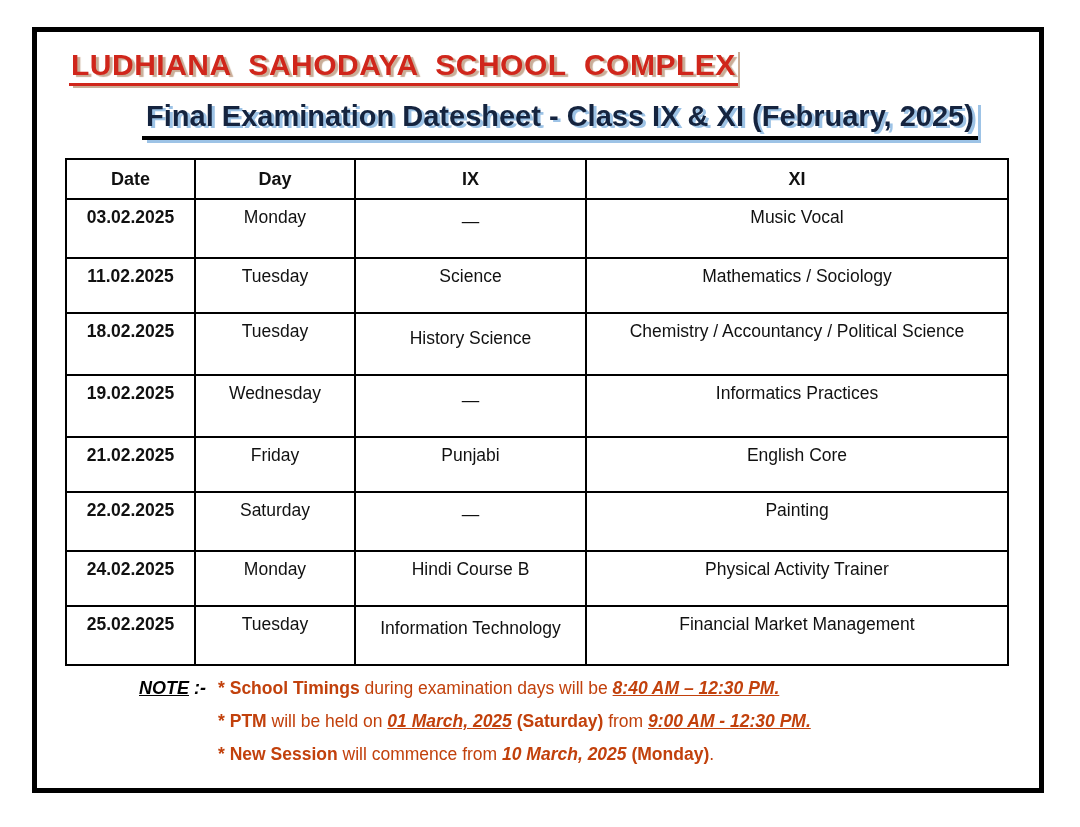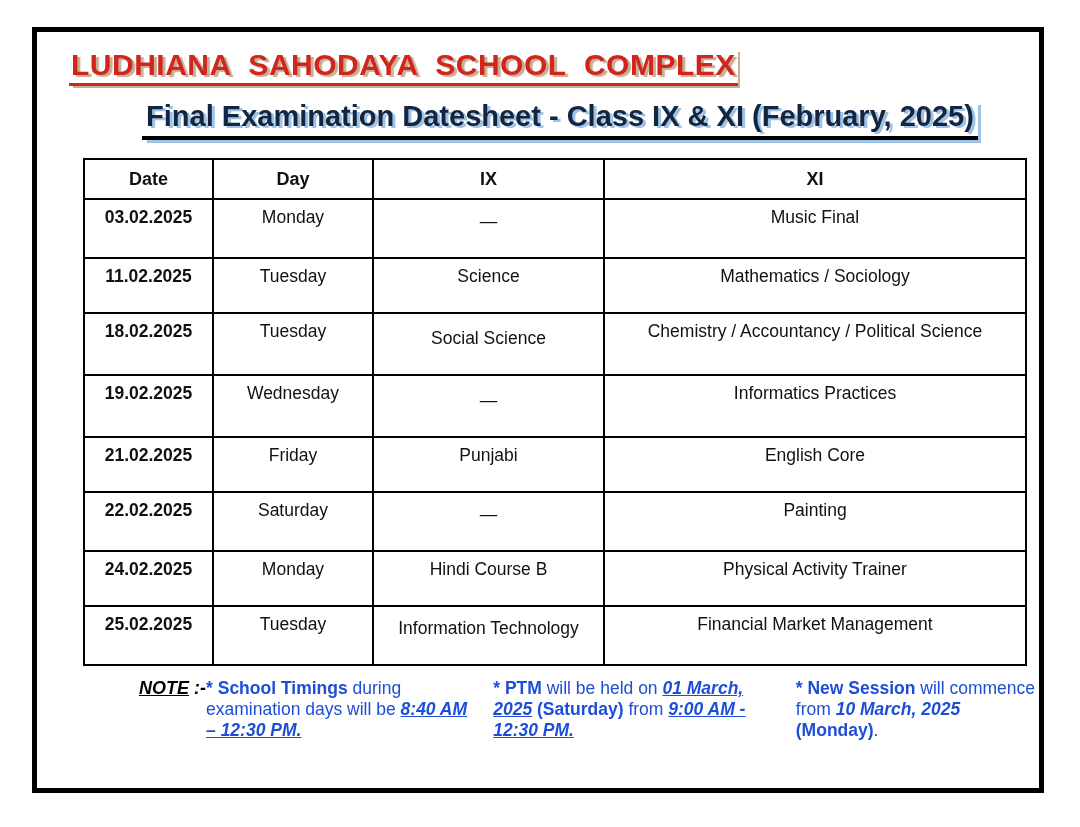"Date" table.datesheet { left: 46px -> 28px }
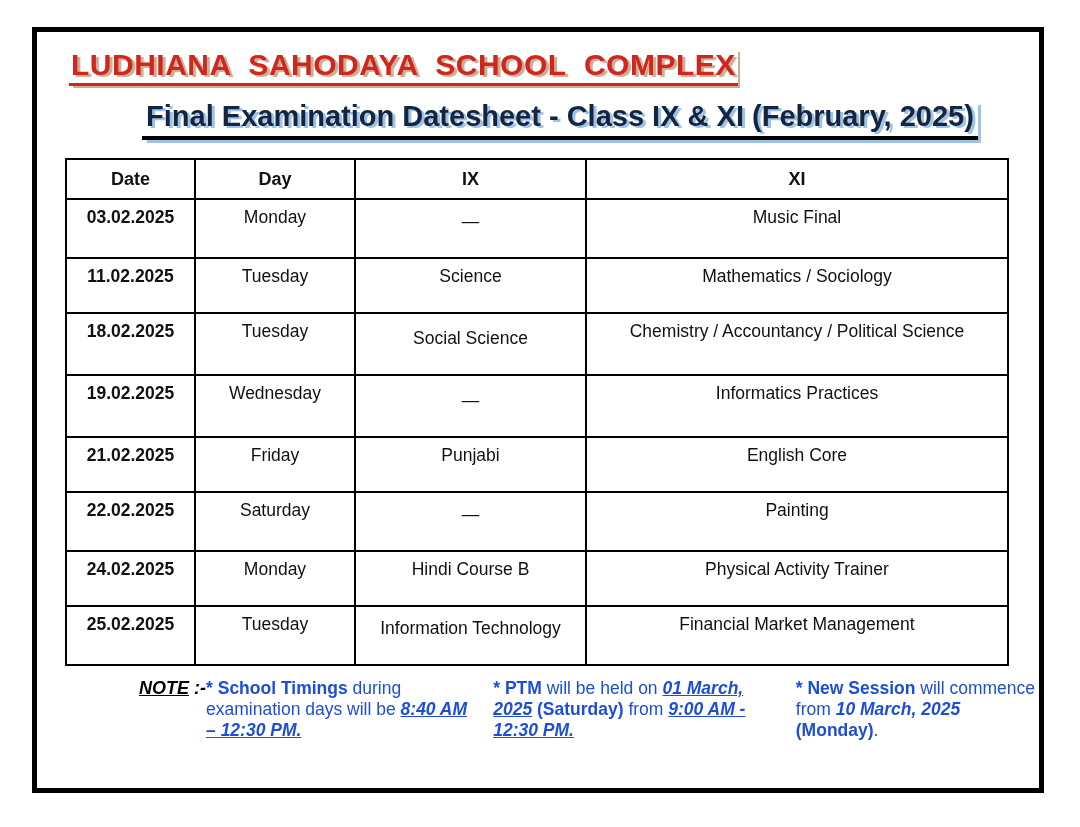"Music Final" td { text: Final -> Vocal }
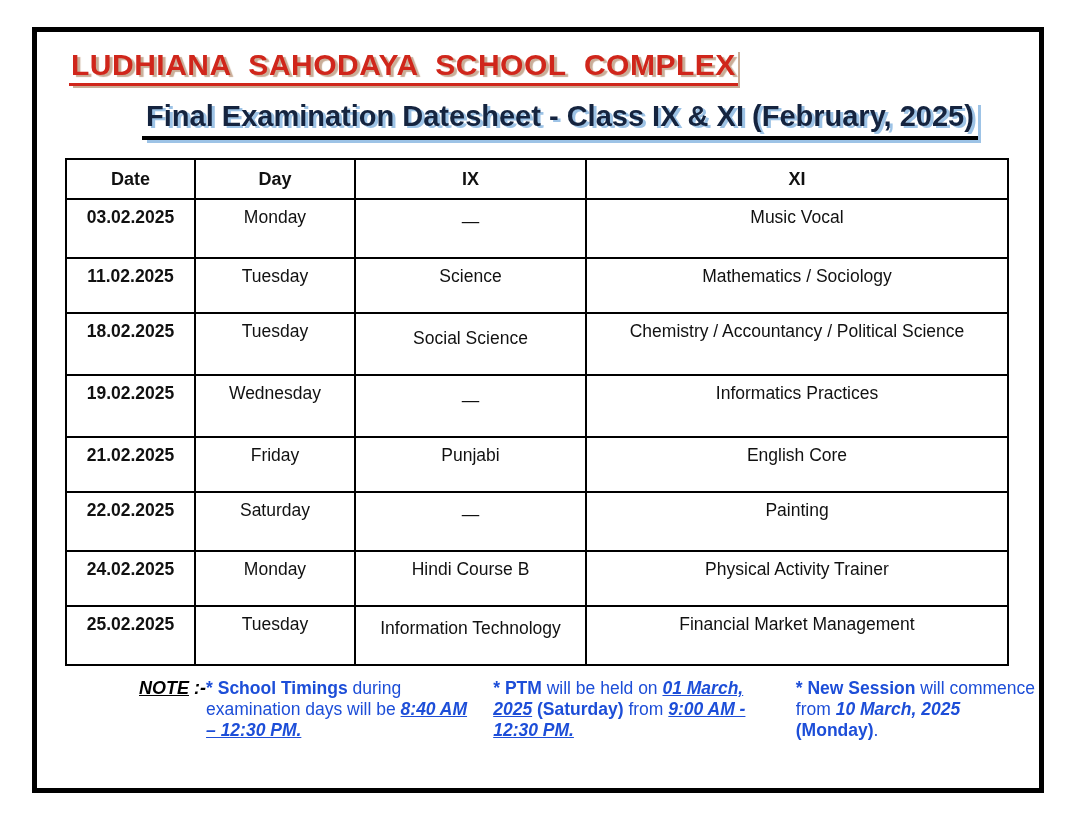"Social Science" td { text: Social -> History }
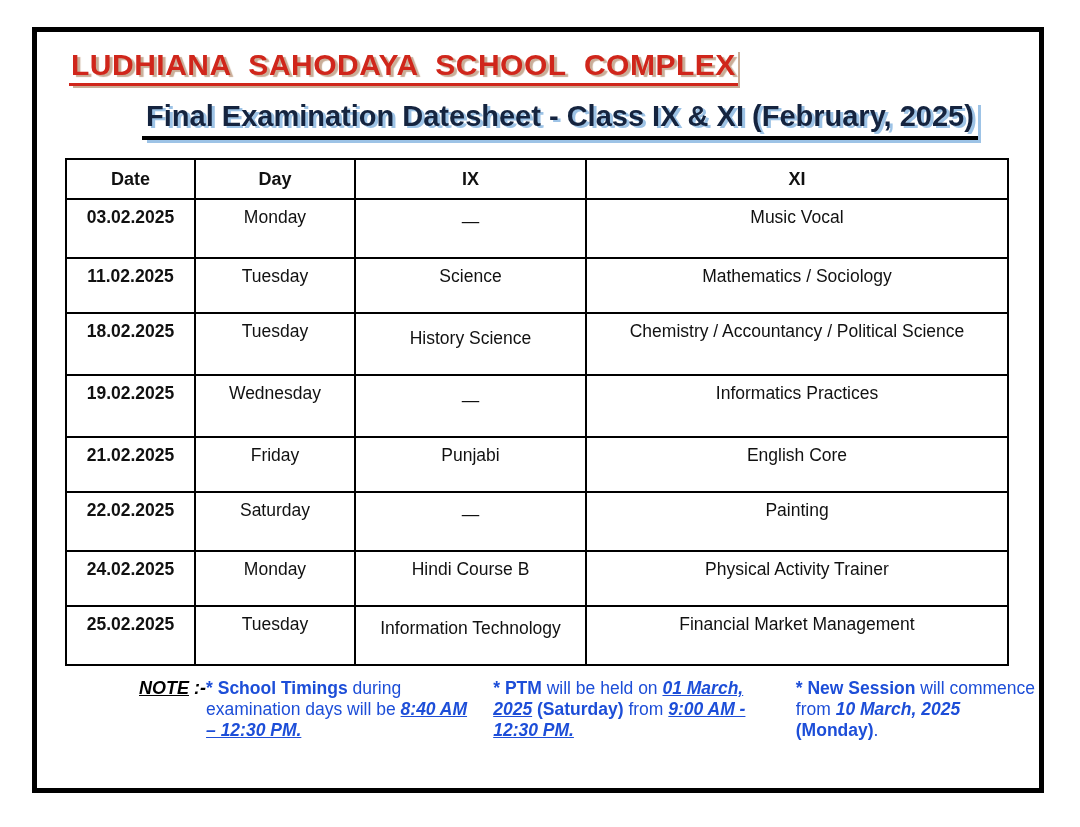"* School Timings during examination" .note-lines { color: #1d4ed8 -> #c2410c; flex-direction: row -> column; margin-left: 0 -> 12px }
